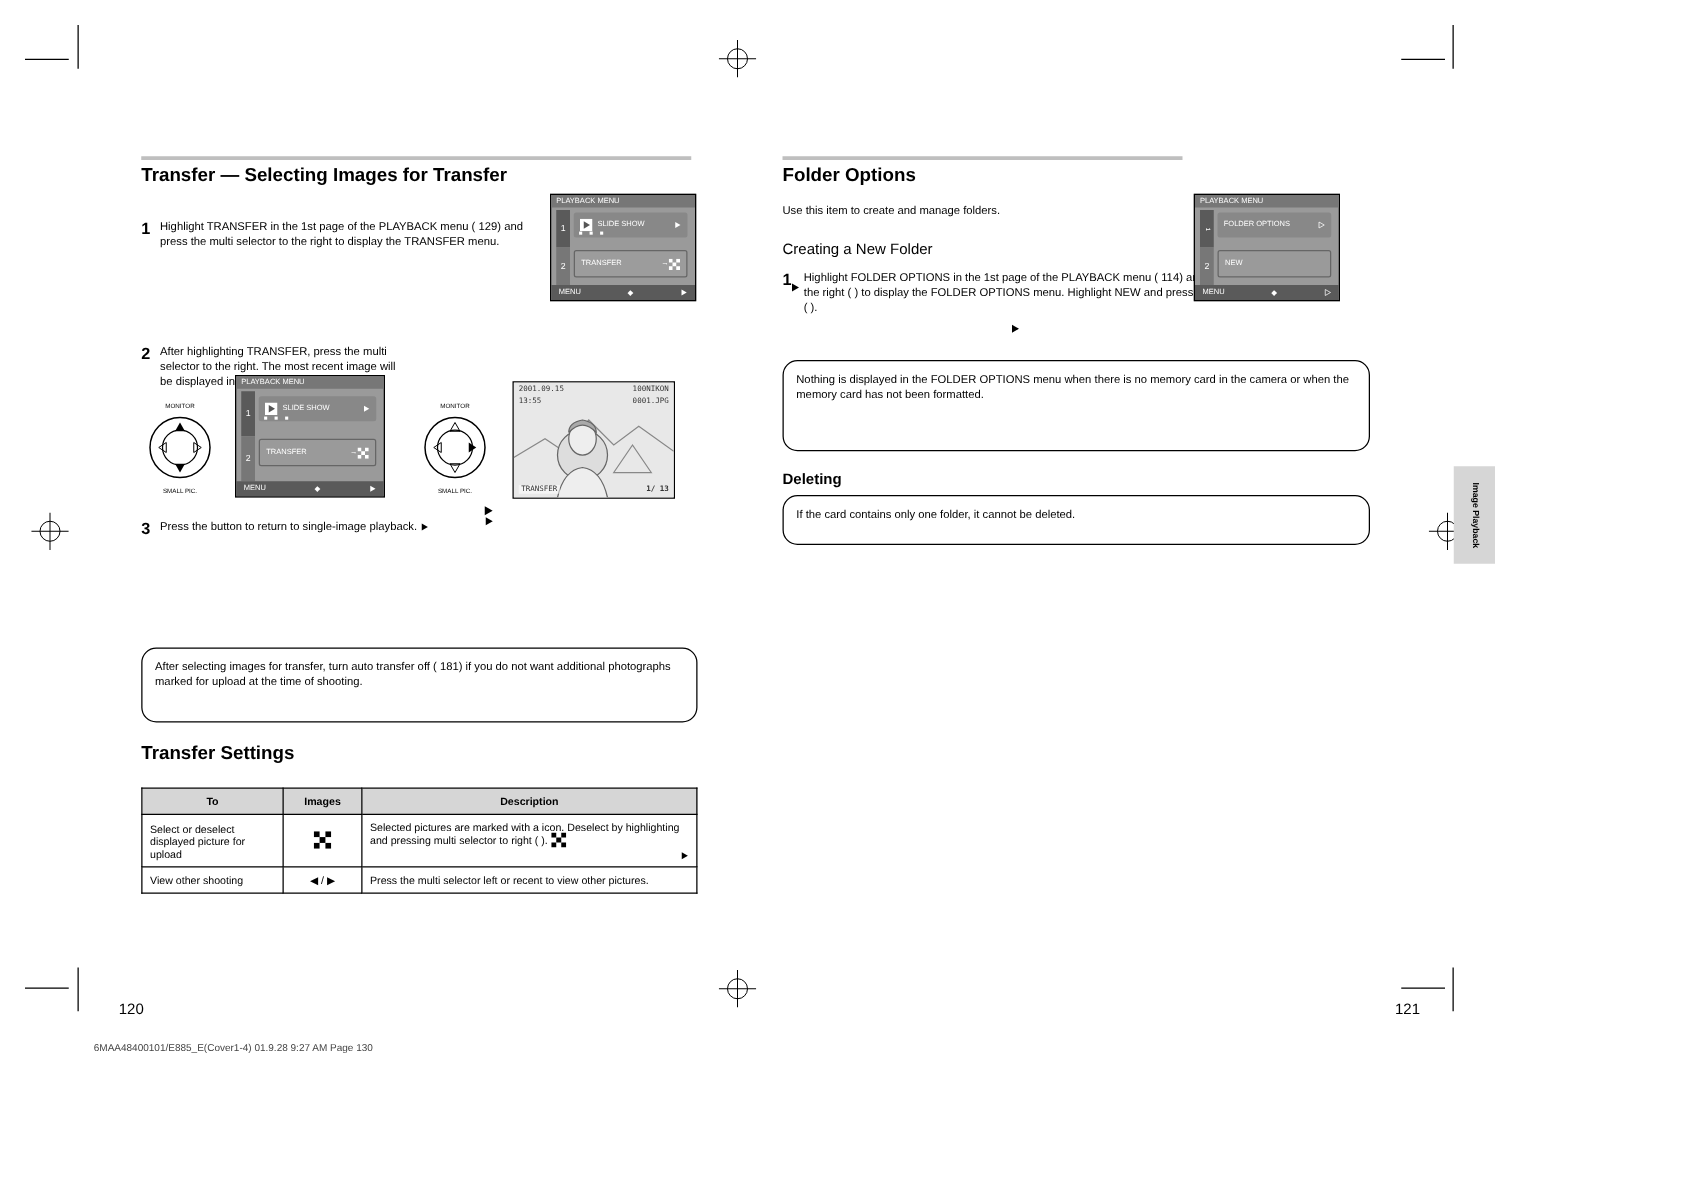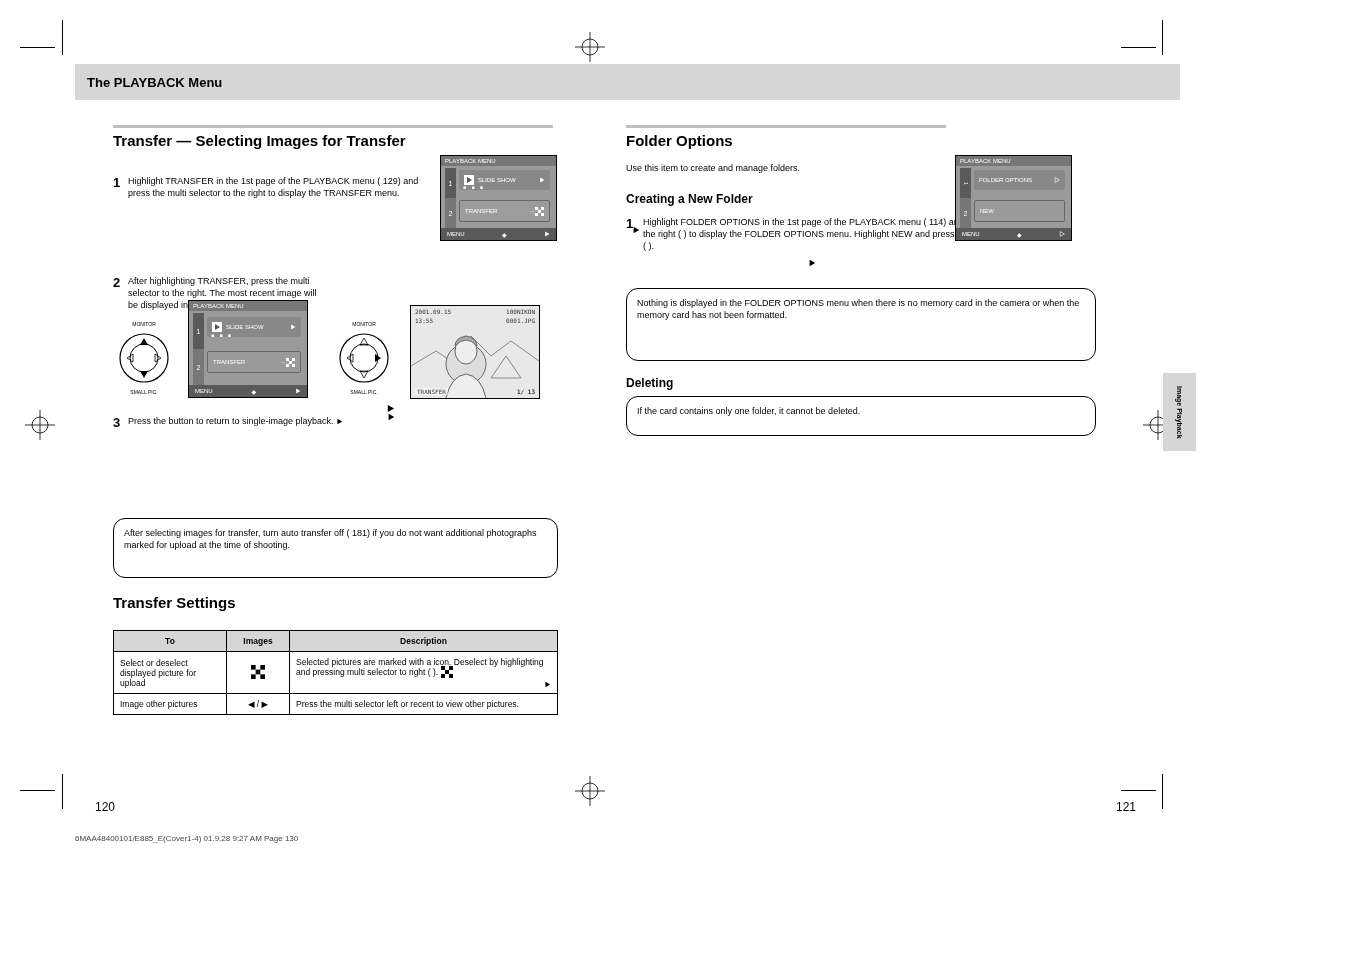"The PLAYBACK Menu" div.header-bar { html: <div> <span>The PLAYBACK Menu</span> </div> -> none }
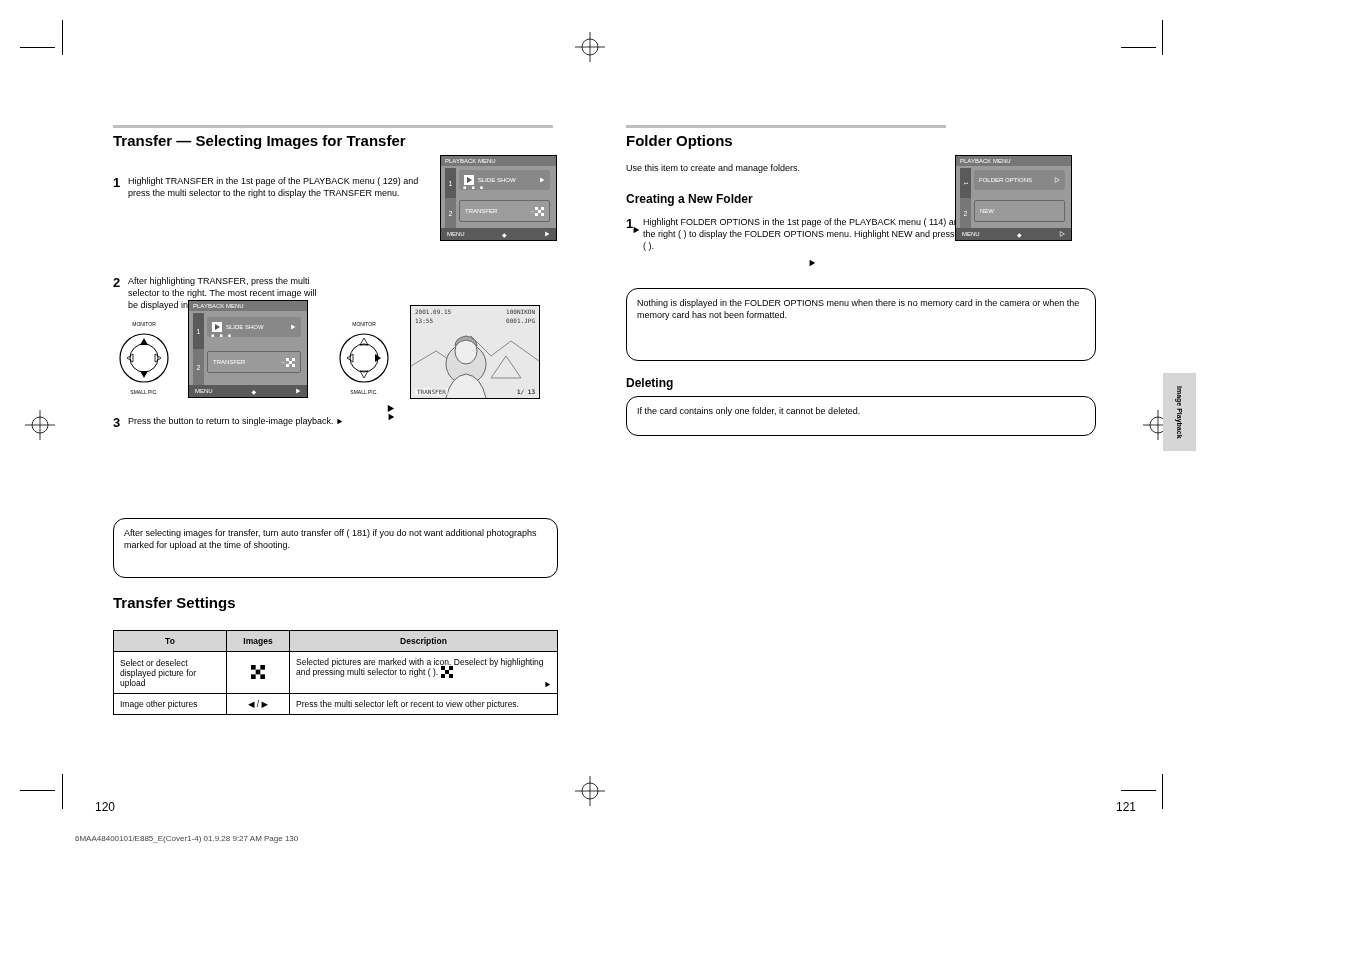"Creating a New Folder" .r-sub1 { font-weight: bold -> normal }
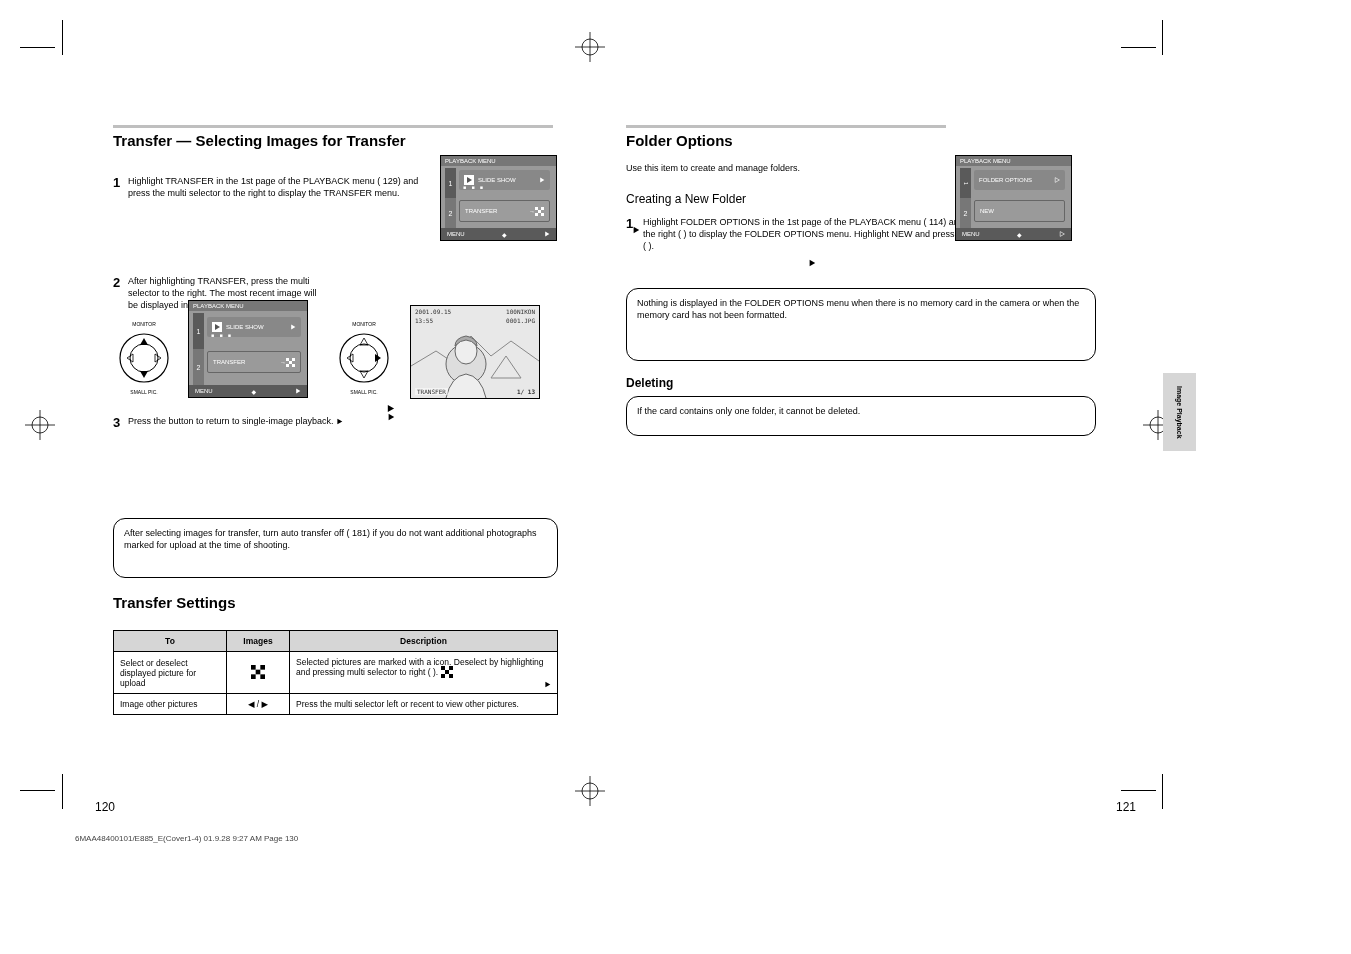"Image other pictures" td { text: Image other pictures -> View other shooting }
